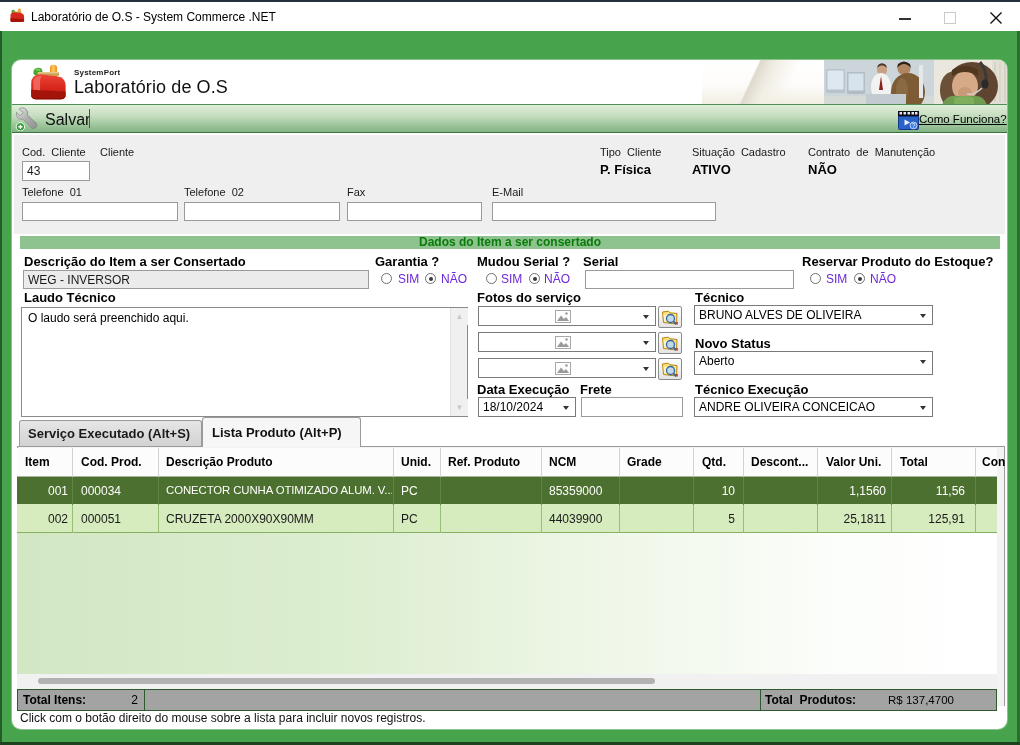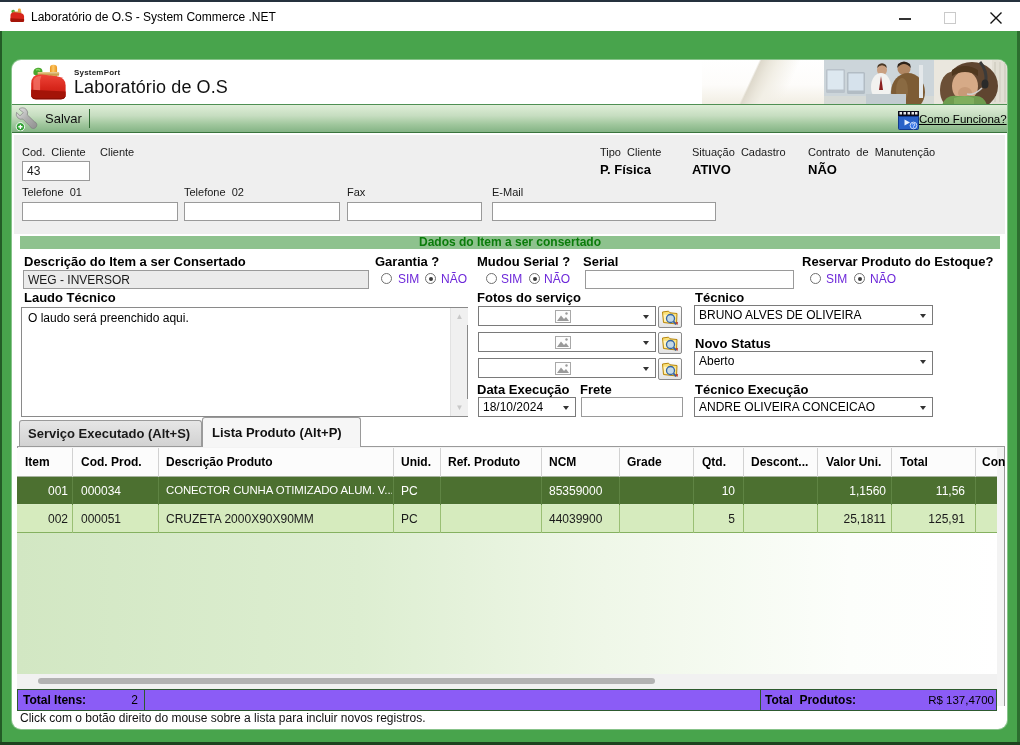"Salvar" #salvar { font-size: 13px -> 16px }
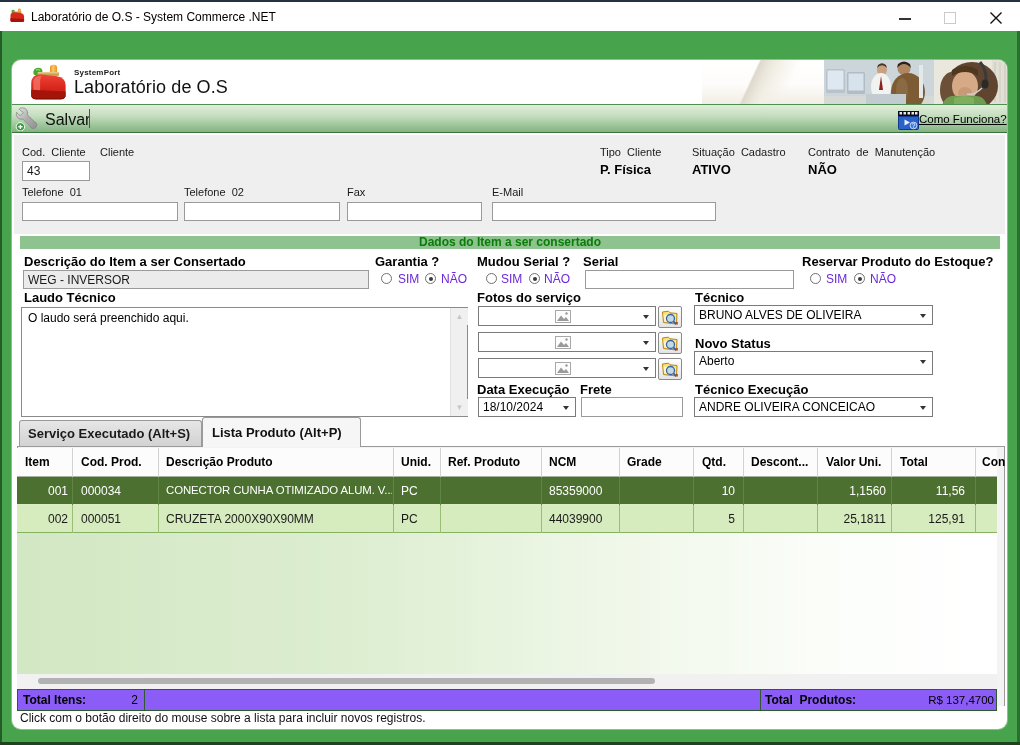"Total Itens:" #gfooter { background: #8b5cf6 -> #a3a3a3 }
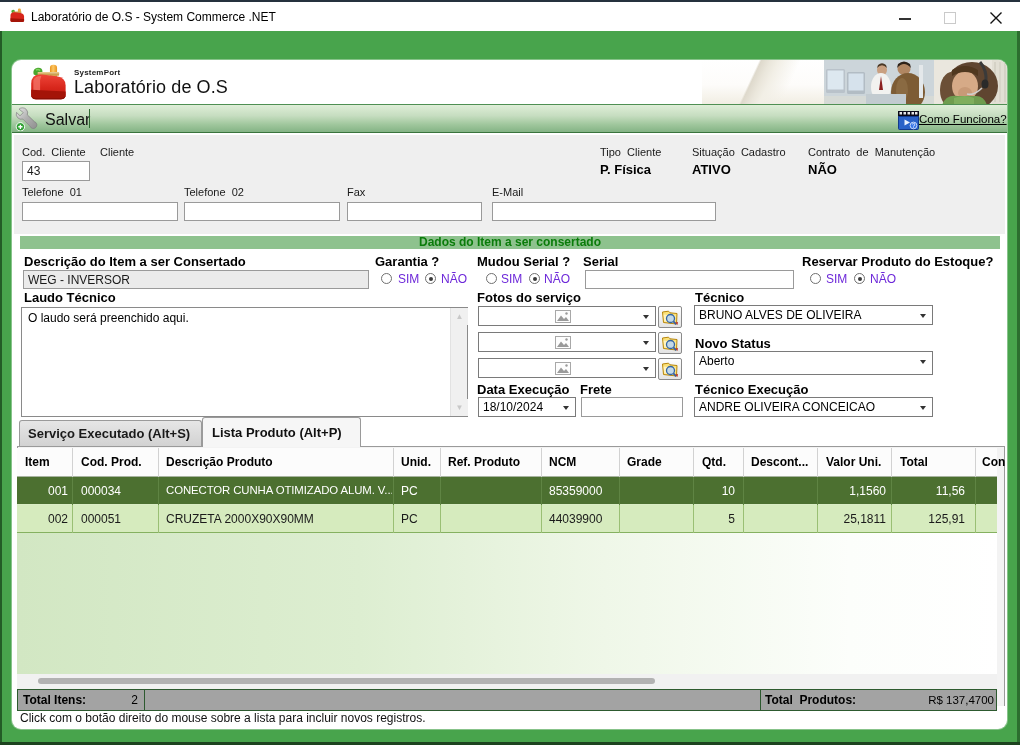"R$ 137,4700" span.abs { text-align: right -> center }
